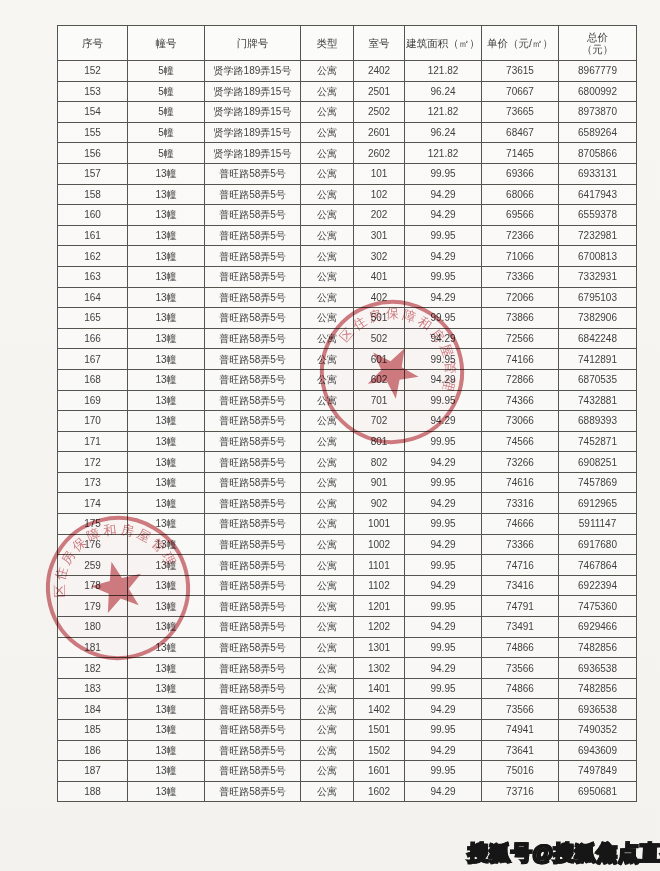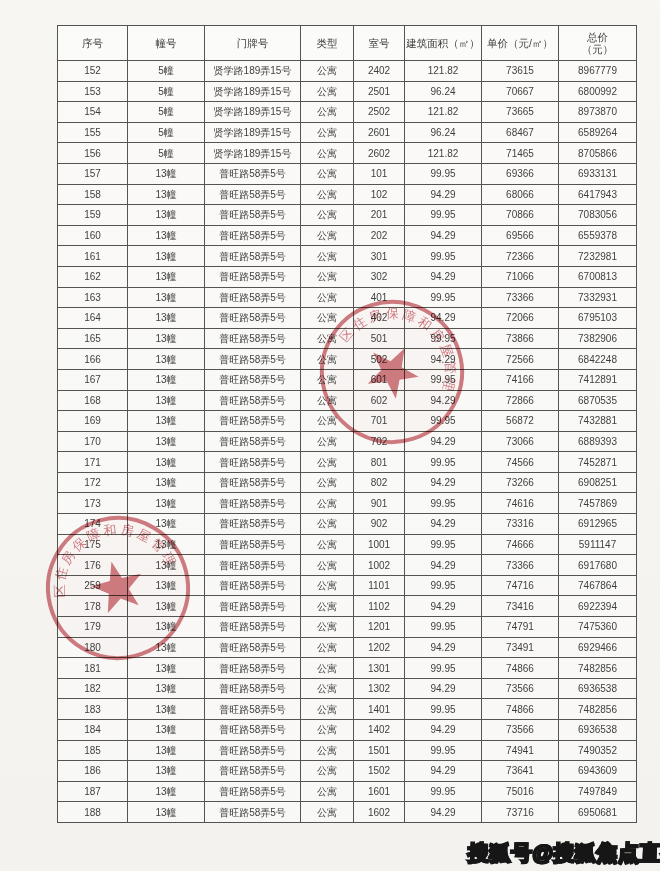"159" tr { html: <tr> <td>159</td> <td>13幢</td> <td>普旺路58弄5号</td> <td>公寓</td> <td>201</td> <td>99.95</td> <td>70866</td> <td>7083056</td> </tr> -> none }
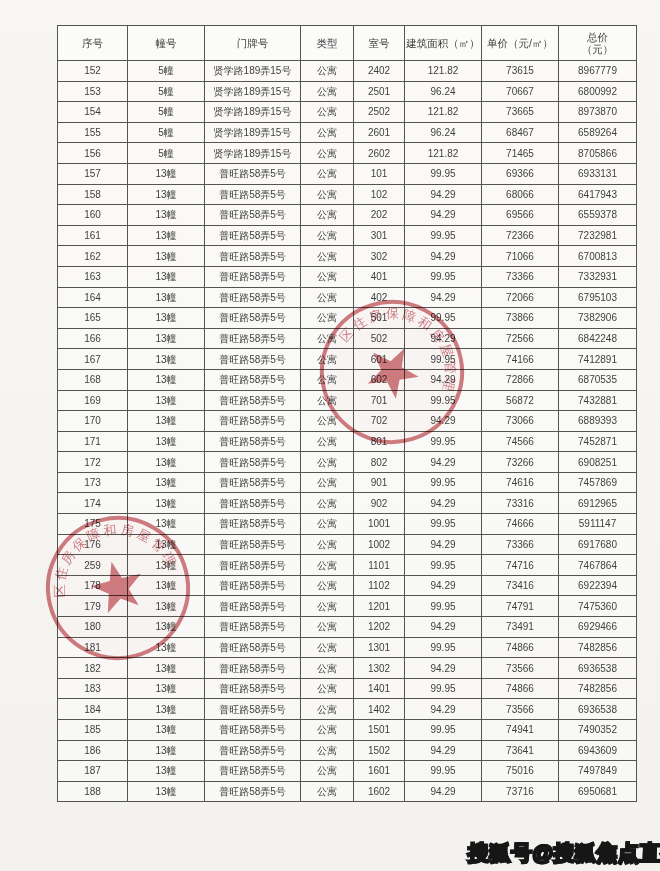"56872" td { text: 56872 -> 74366 }
